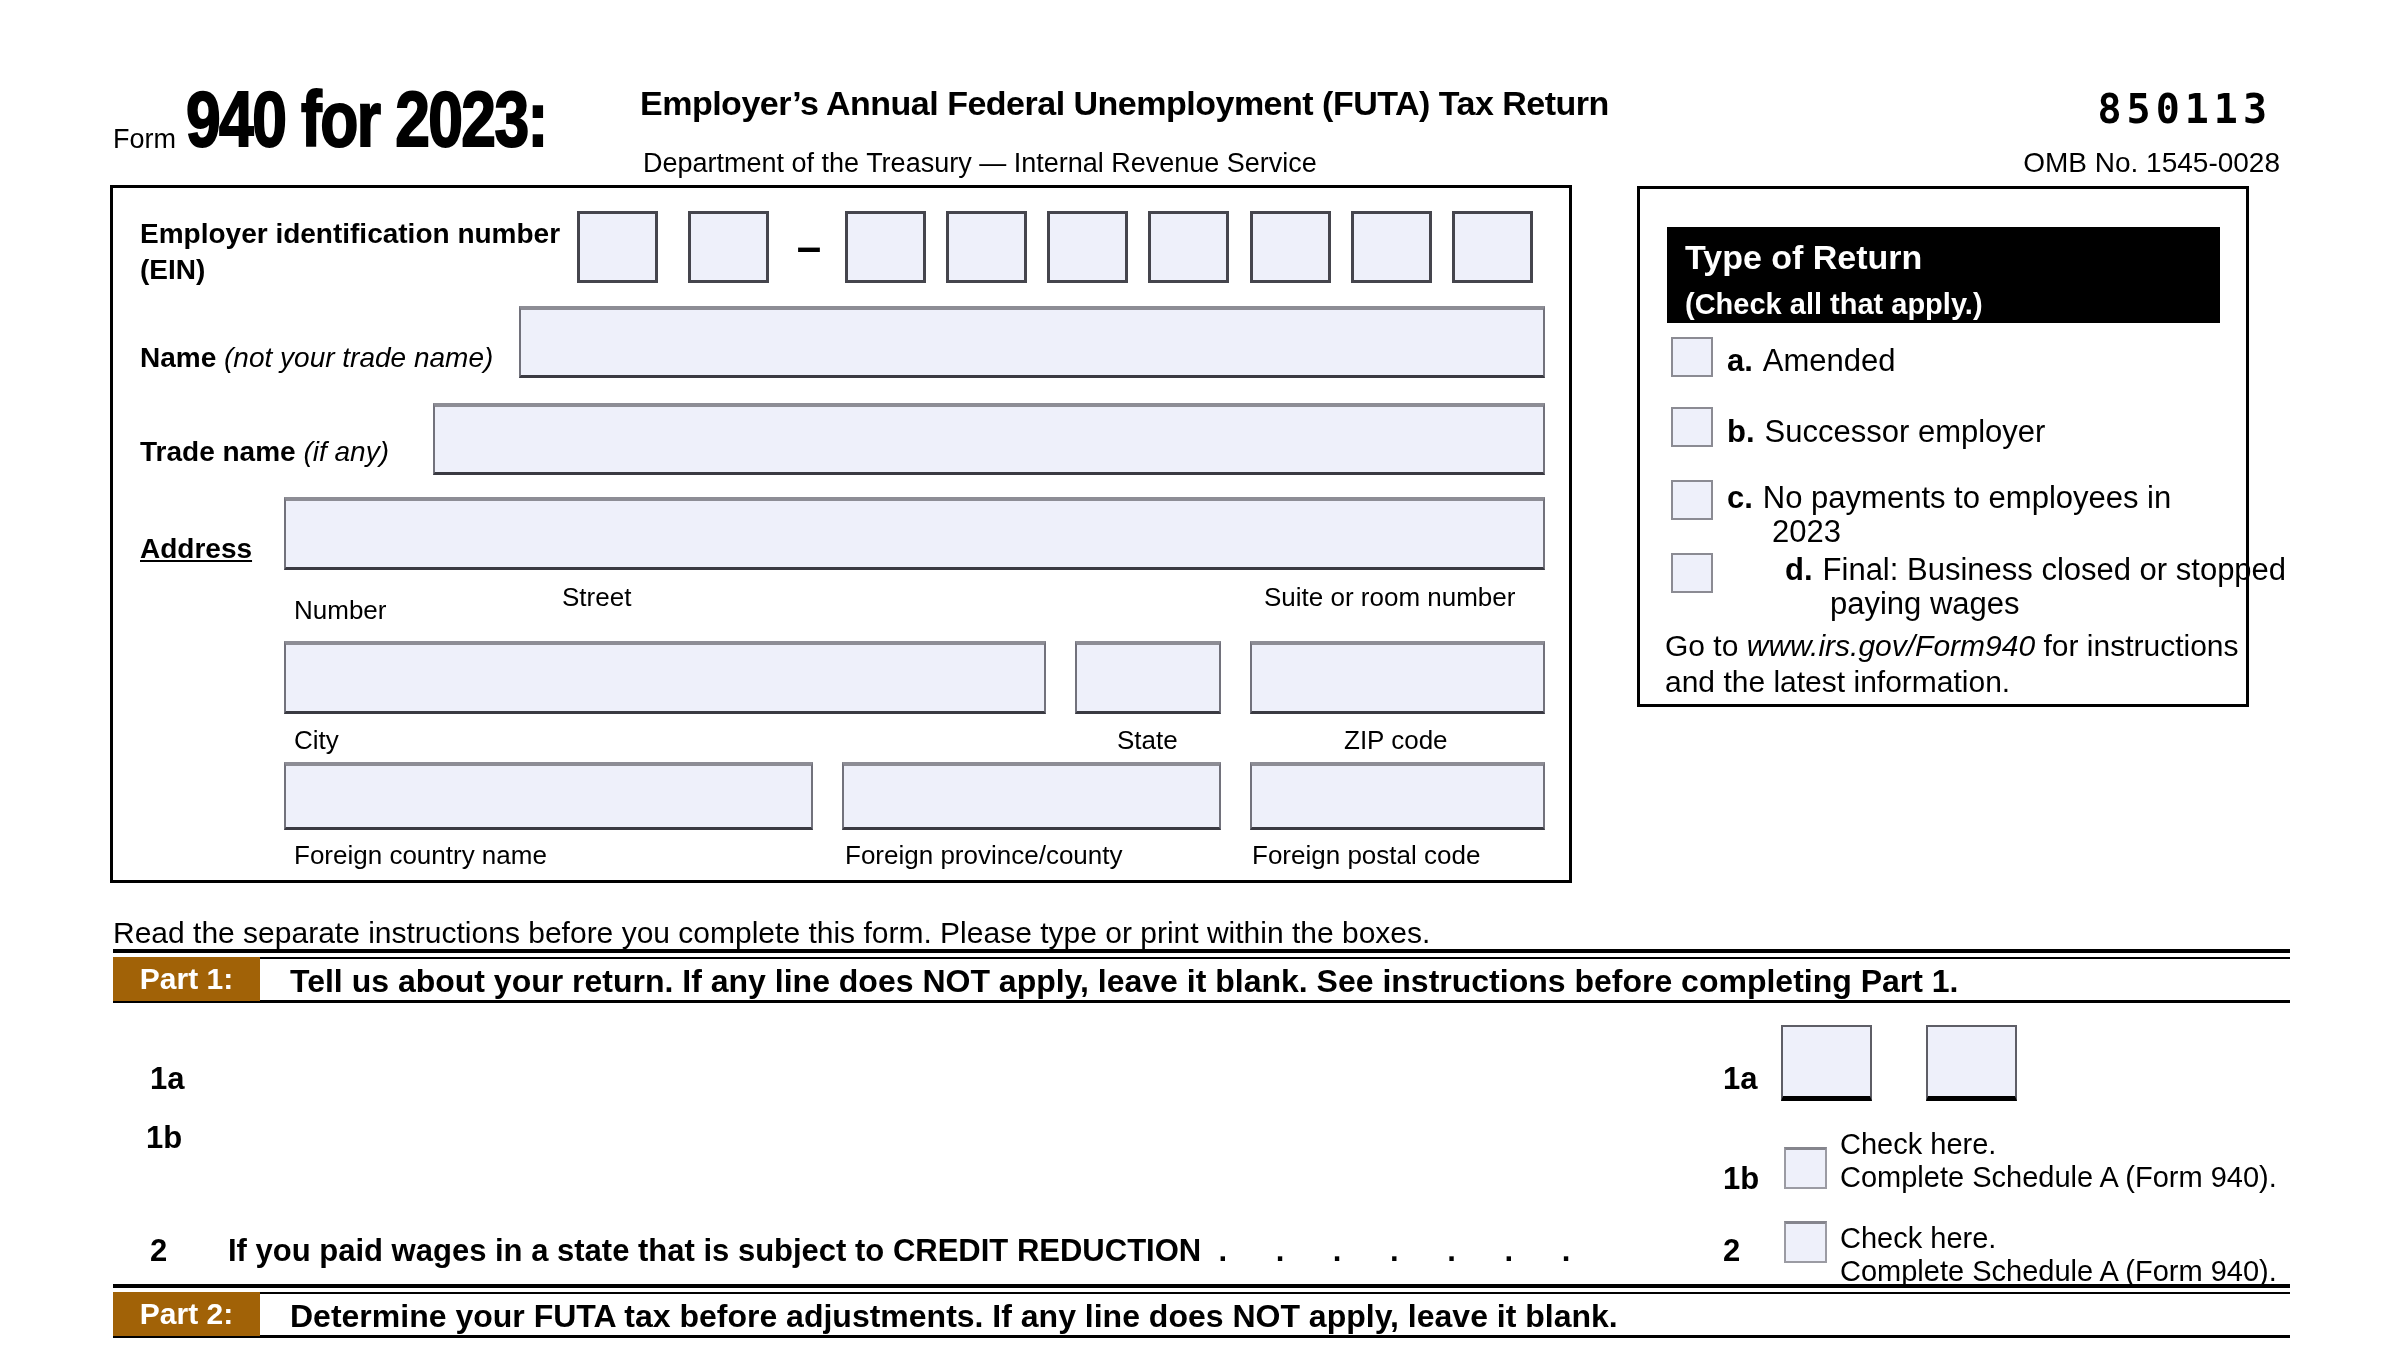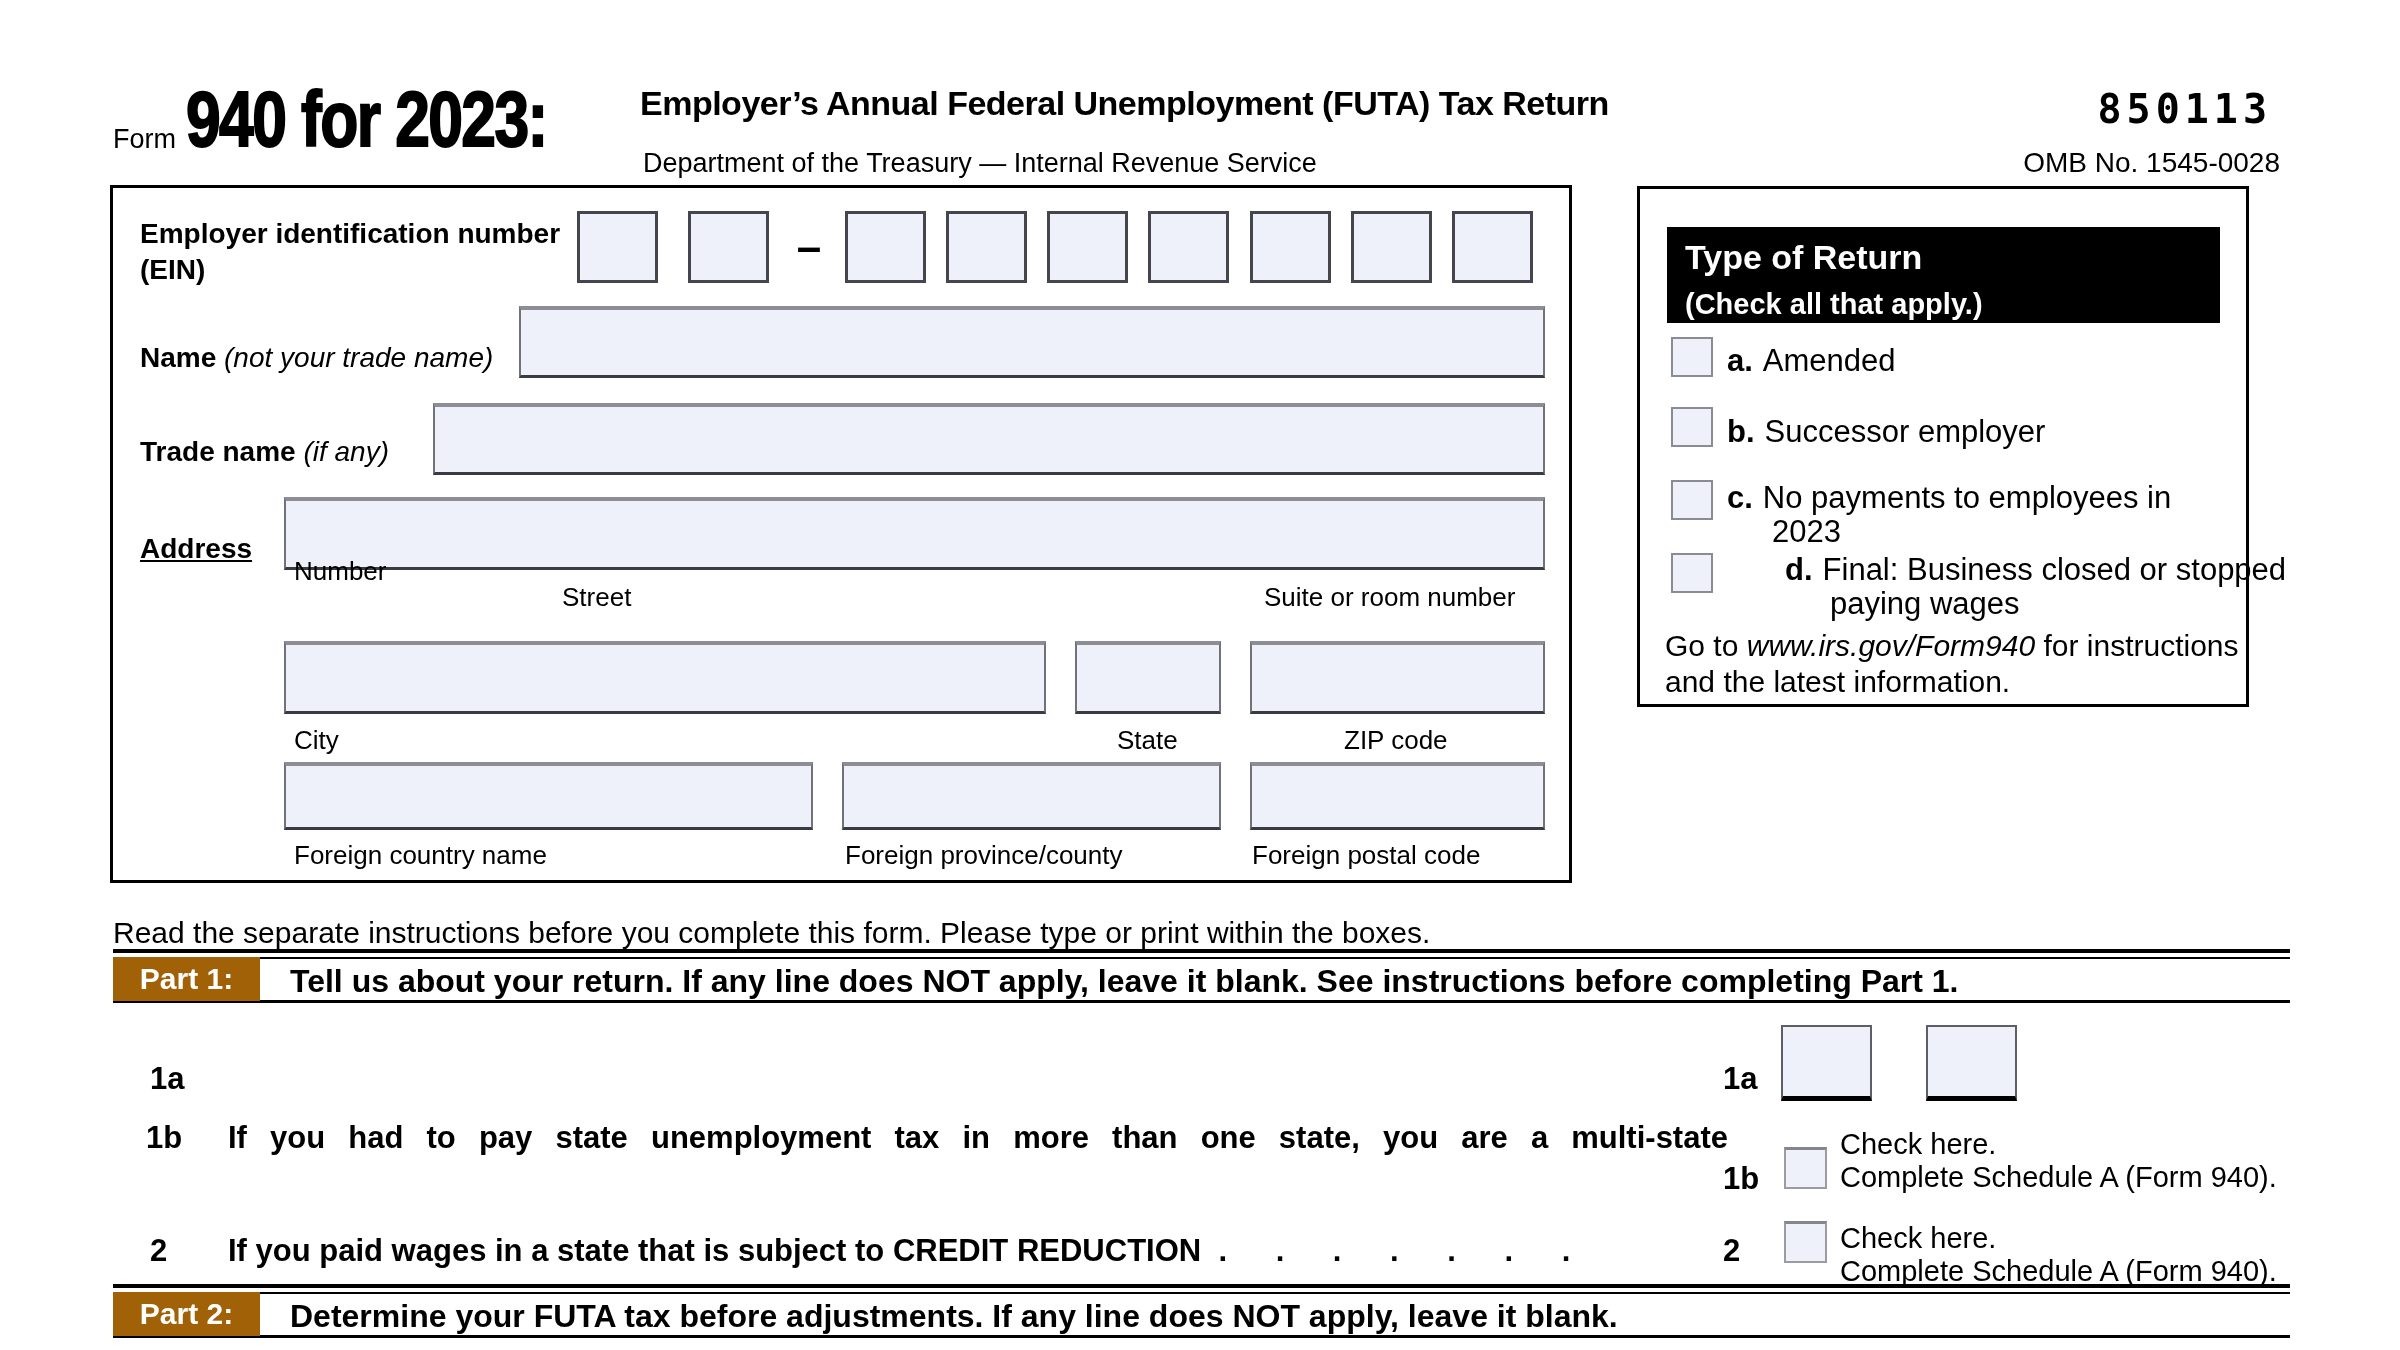"Number" div.t { top: 557px -> 596px }
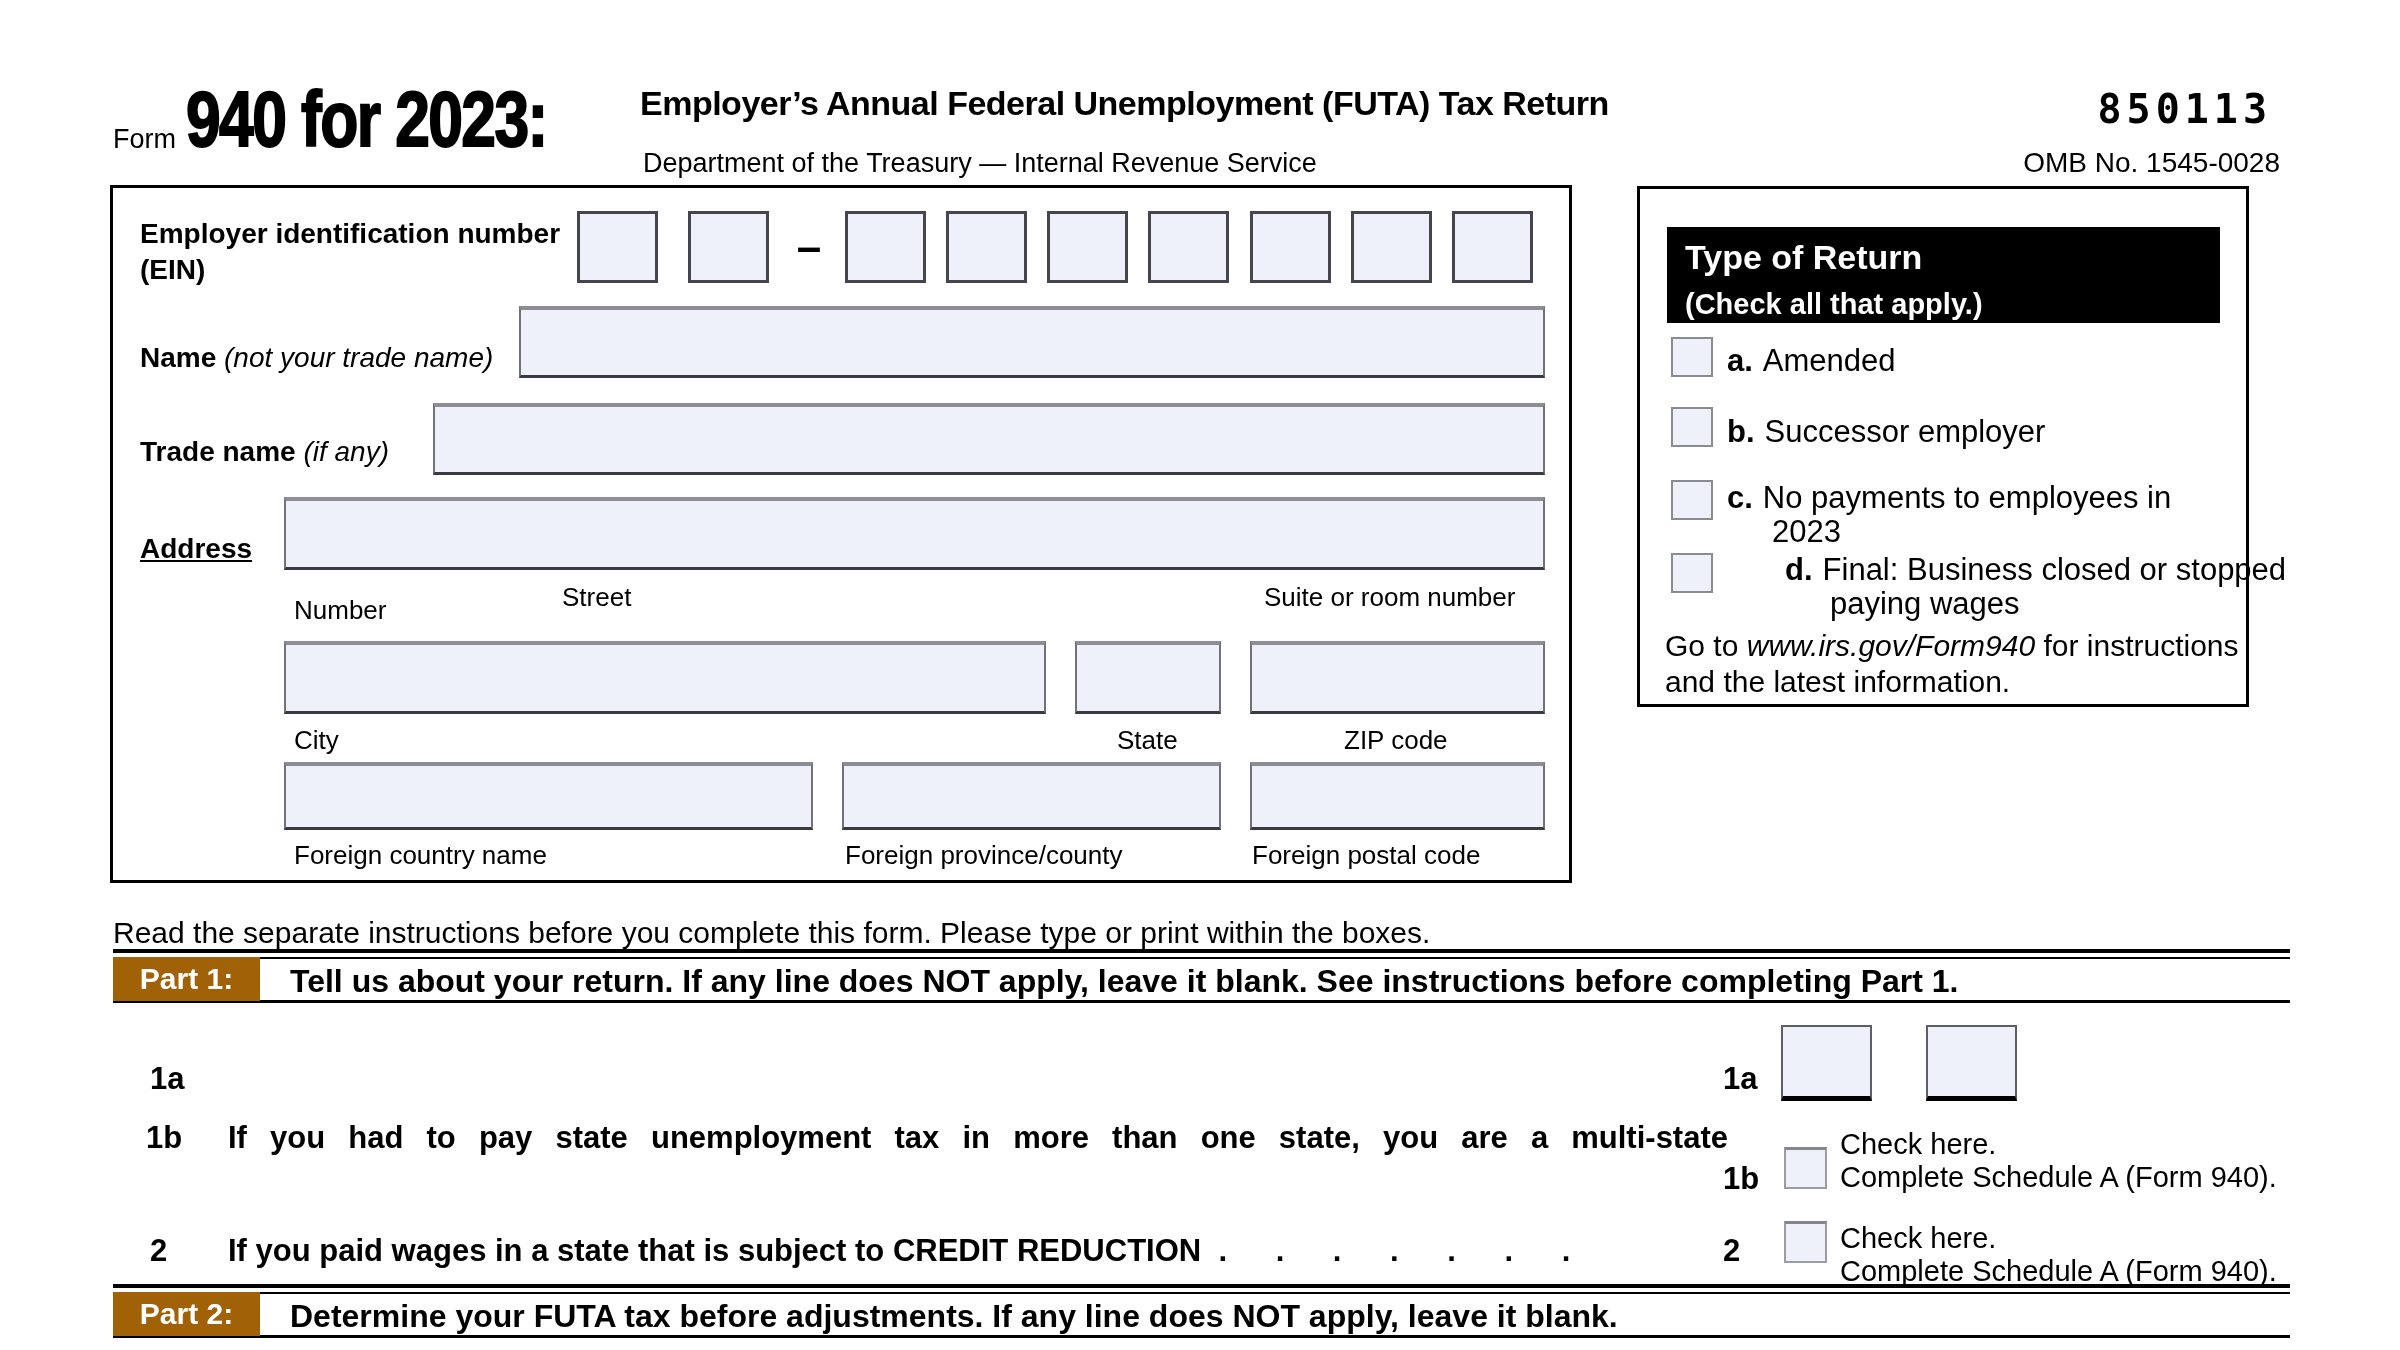"If you had to pay" div.t { html: <div>If you had to pay state unemployment tax in more than one state, you are a multi-state</div> -> none }
